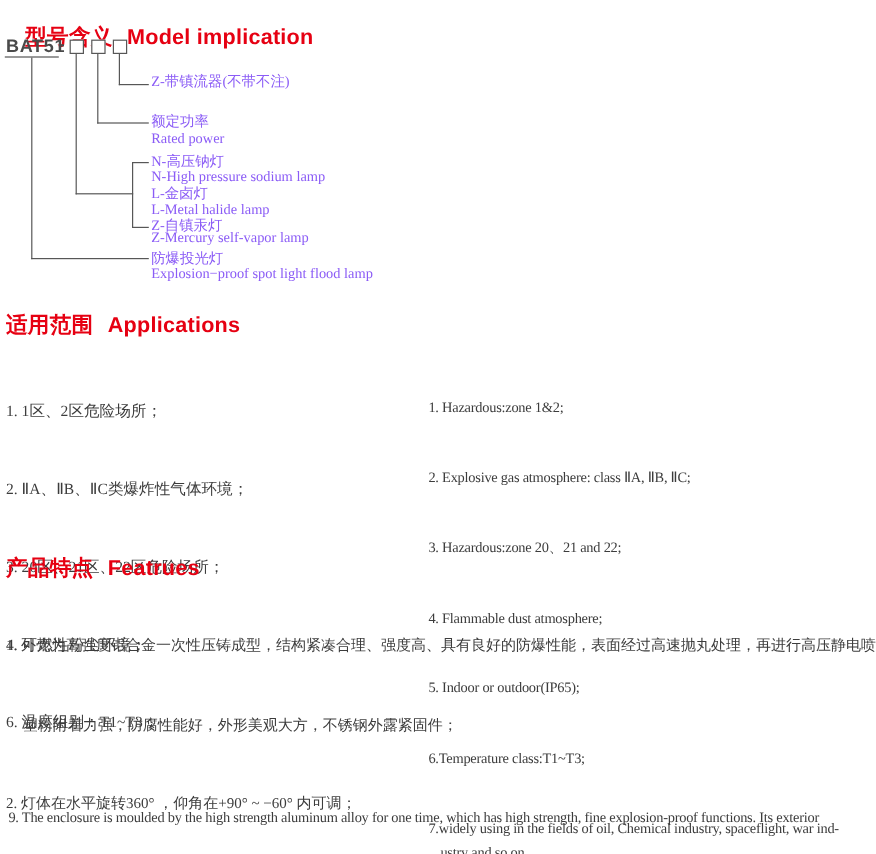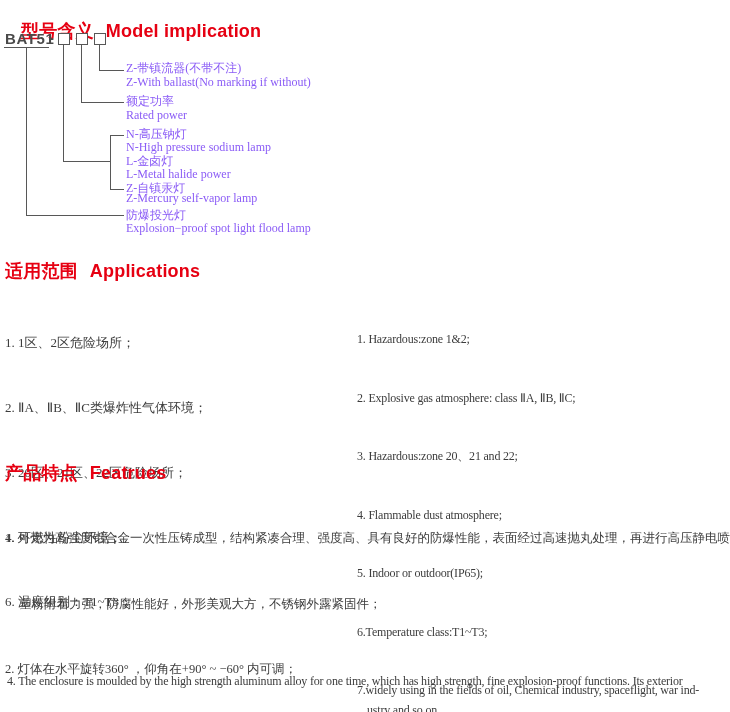"Z-With ballast(No marking if without)" div.dlabel { html: <div>Z-With ballast(No marking if without)</div> -> none }
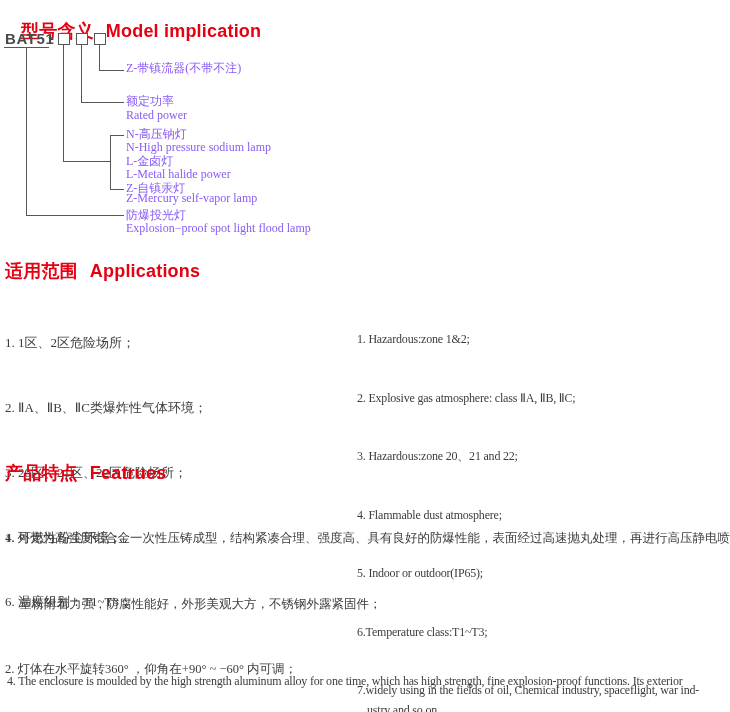"L-Metal halide power" div.dlabel { text: power -> lamp }
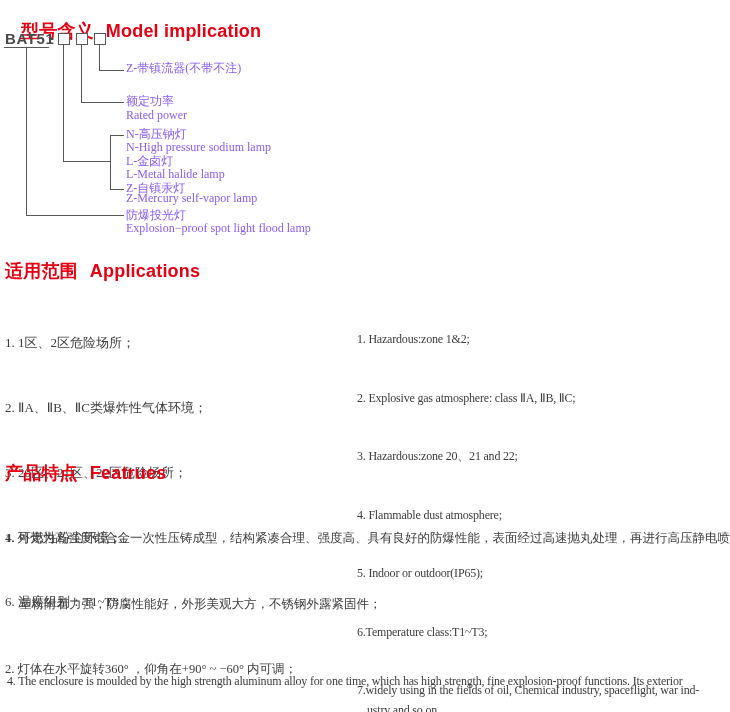"4. The enclosure is moulded" div { text: 4 -> 9 }
